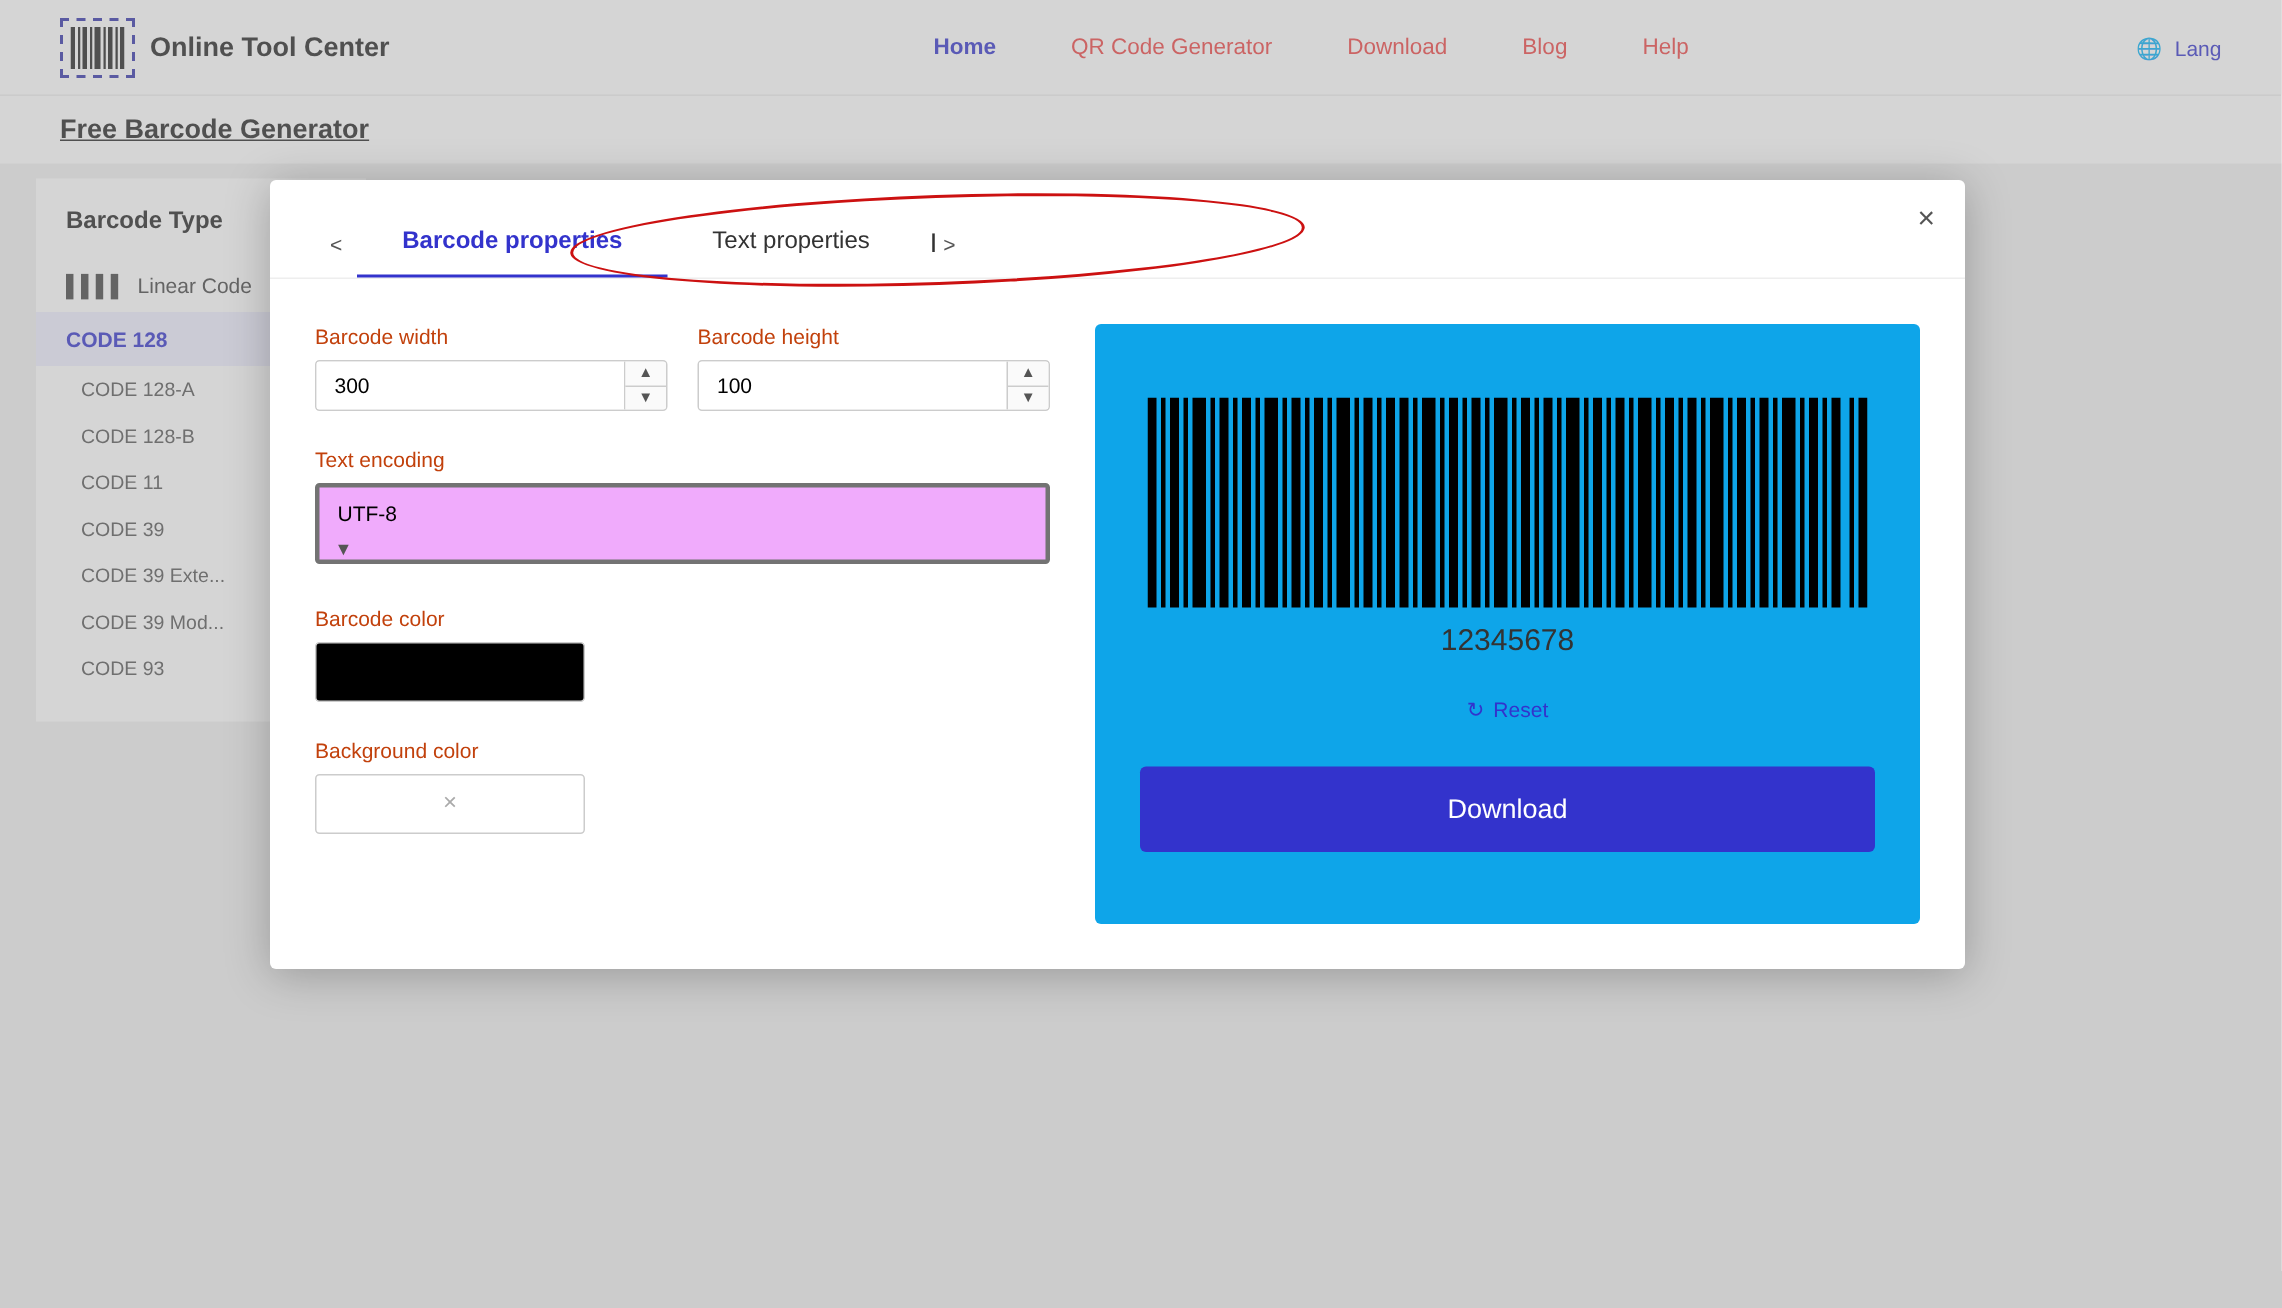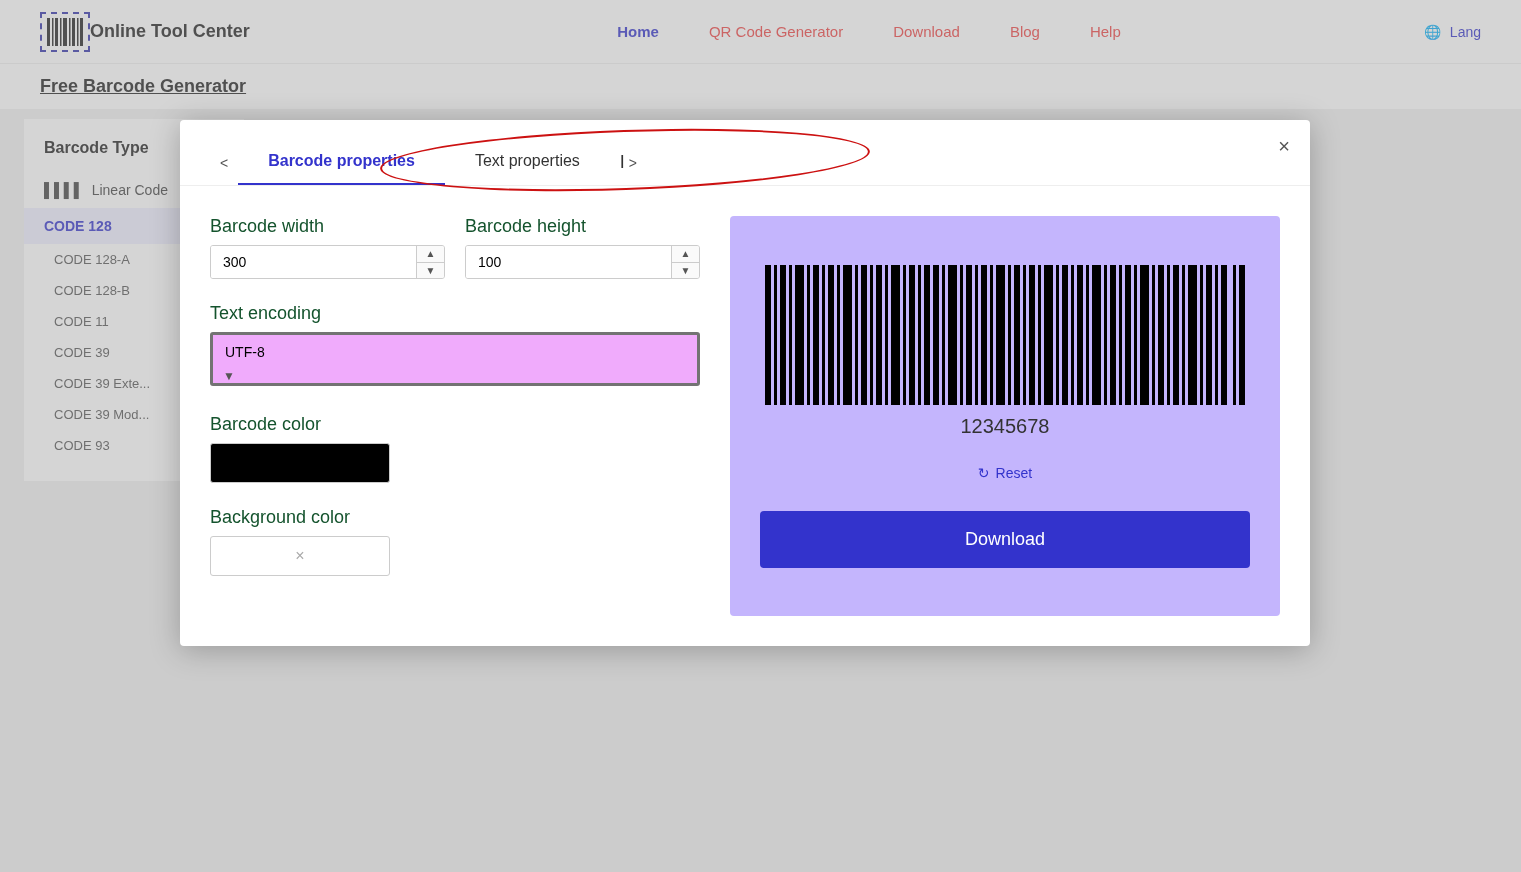"Online Tool Center" .nav-logo { gap: none -> 10px }
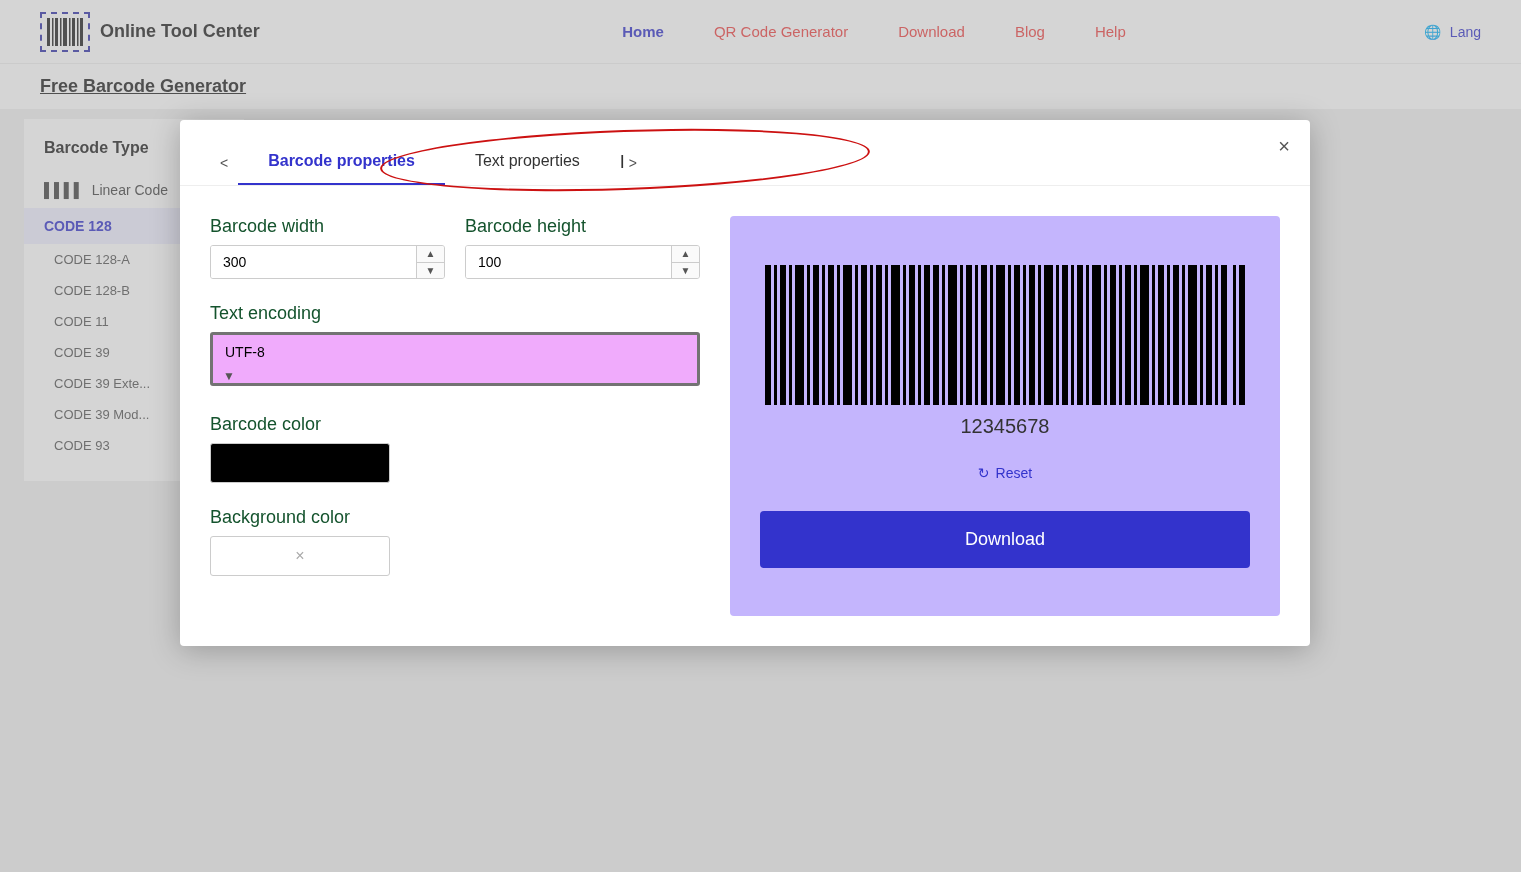"Barcode width" .form-label { color: #14532d -> #c2410c; font-size: 18px -> 14px }
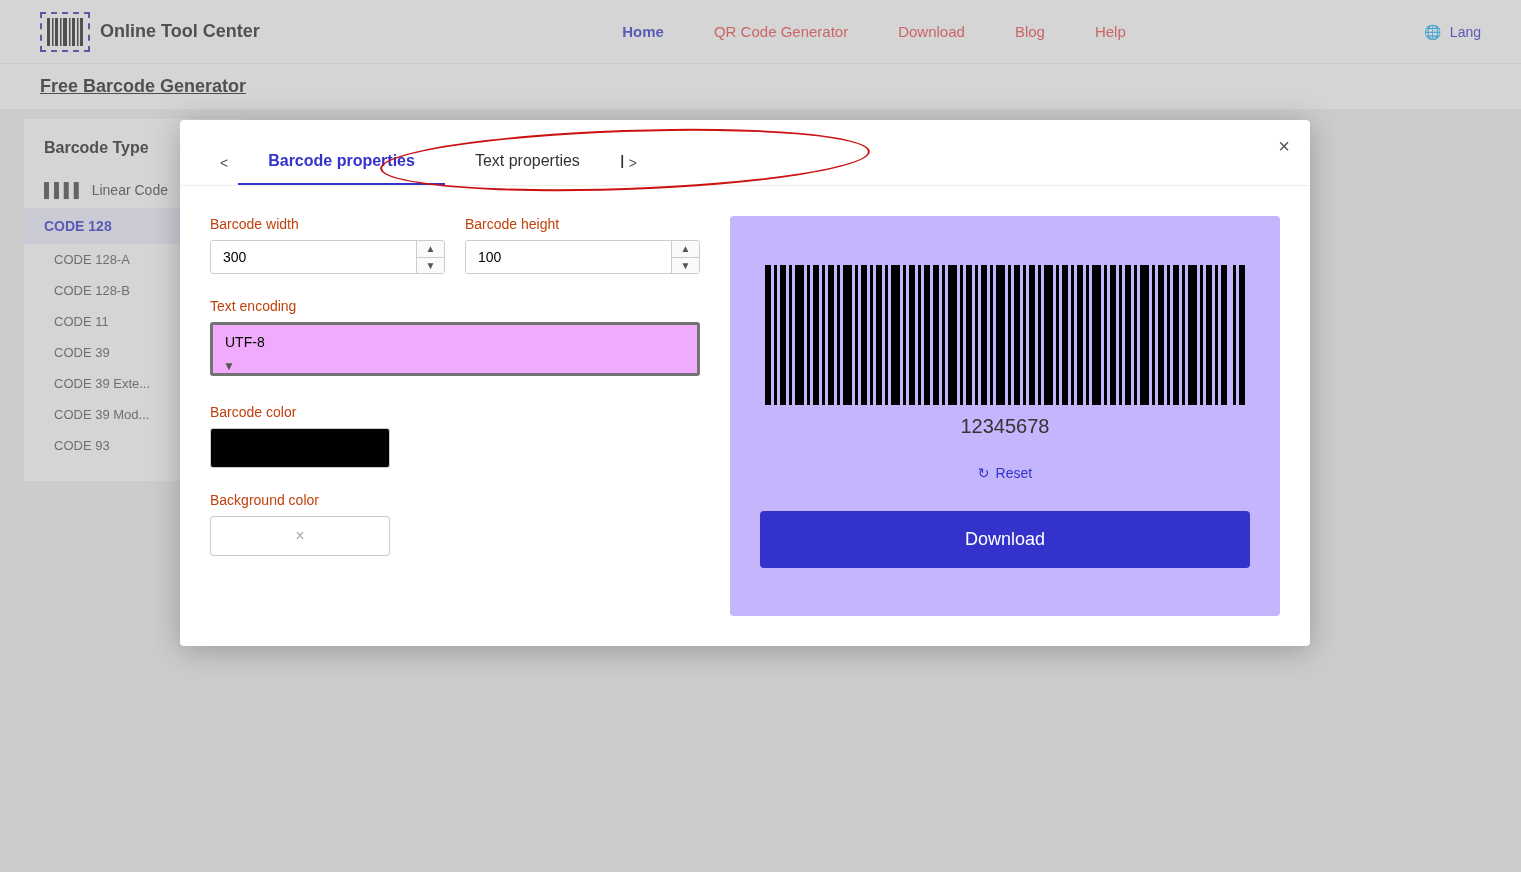"12345678" .modal-preview { background: #c4b5fd -> #0ea5e9 }
